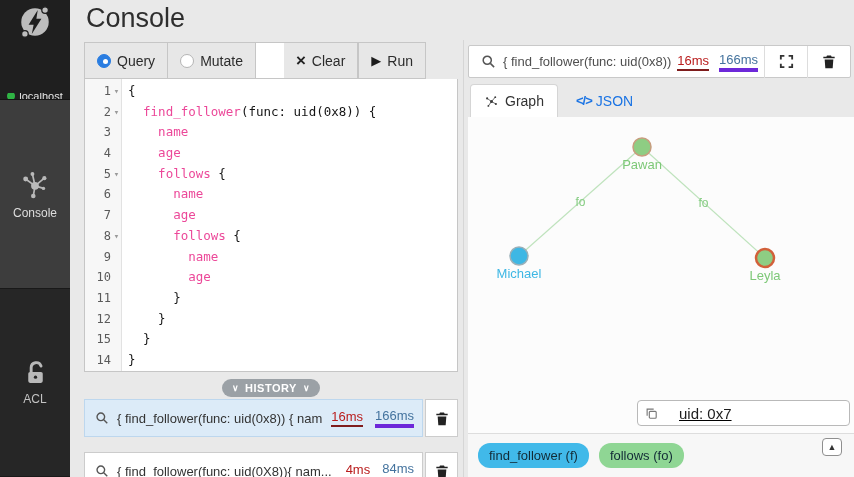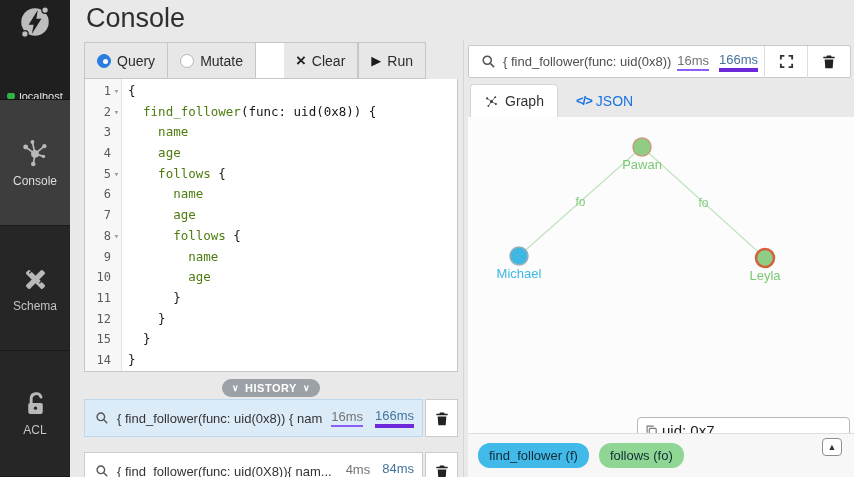"16ms" .latency.server { border-bottom: 2px solid #8b5cf6 -> 2px solid #7f1d1d; color: #737373 -> #b91c1c }
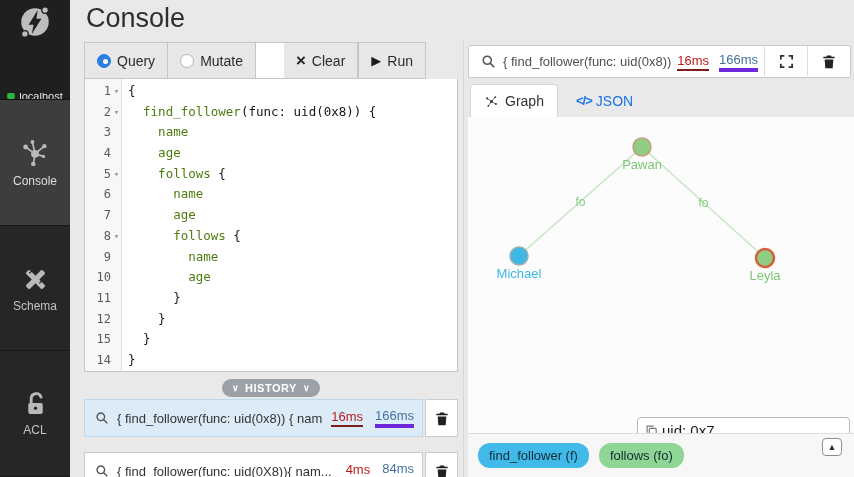"find_follower" .code-text .kw { color: #4d7c0f -> #ec4899 }
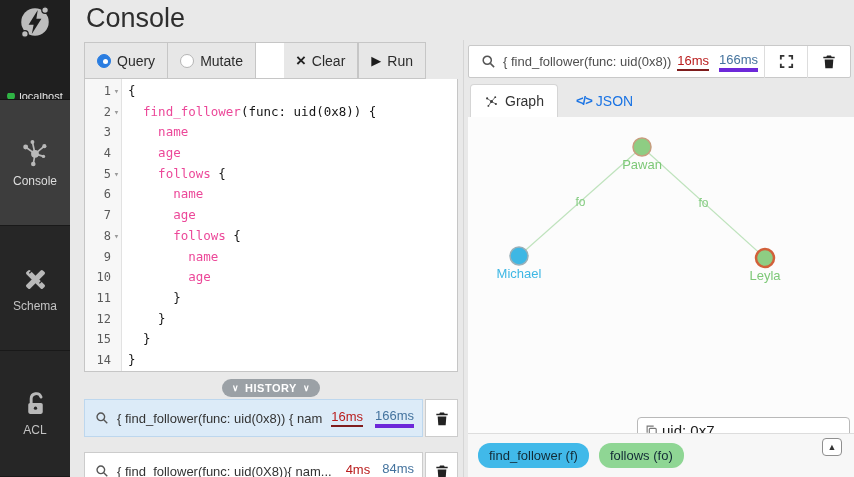"Schema" div.nav-item { html: <div> <span> <svg> <g> <rect></rect> <rect></rect> </g> <g> <line></line> <line></line> </g> </svg> </span> <span>Schema</span> </div> -> none }
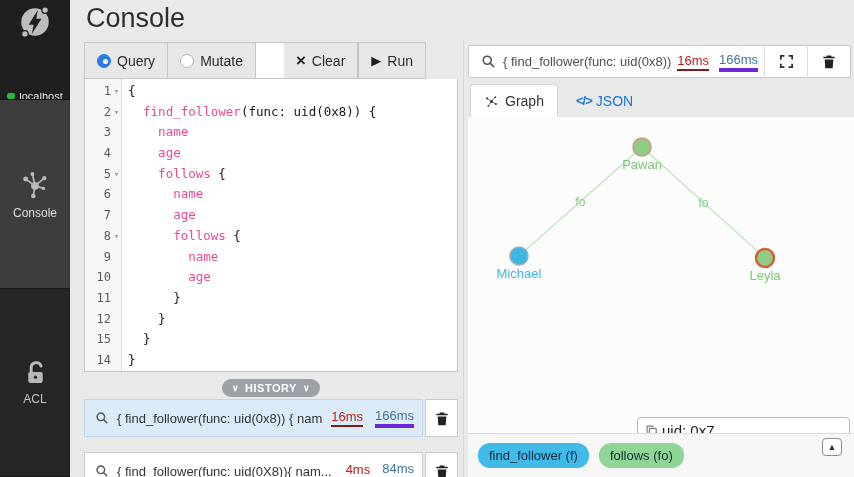"uid: 0x7" .tooltip-box { gap: 3px -> 20px; text-decoration: none -> underline; top: 300px -> 283px }
